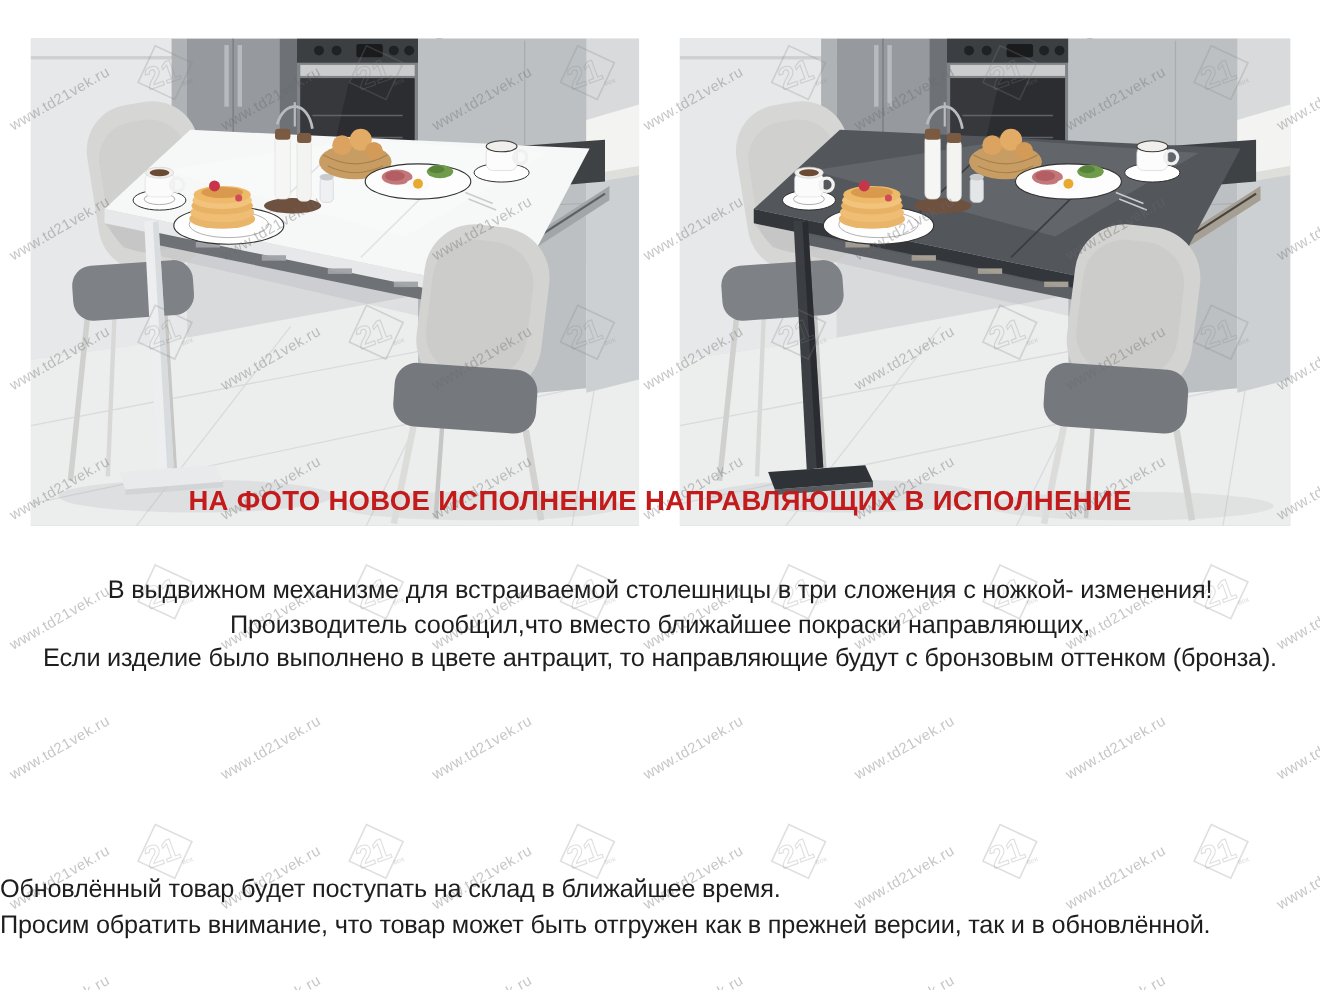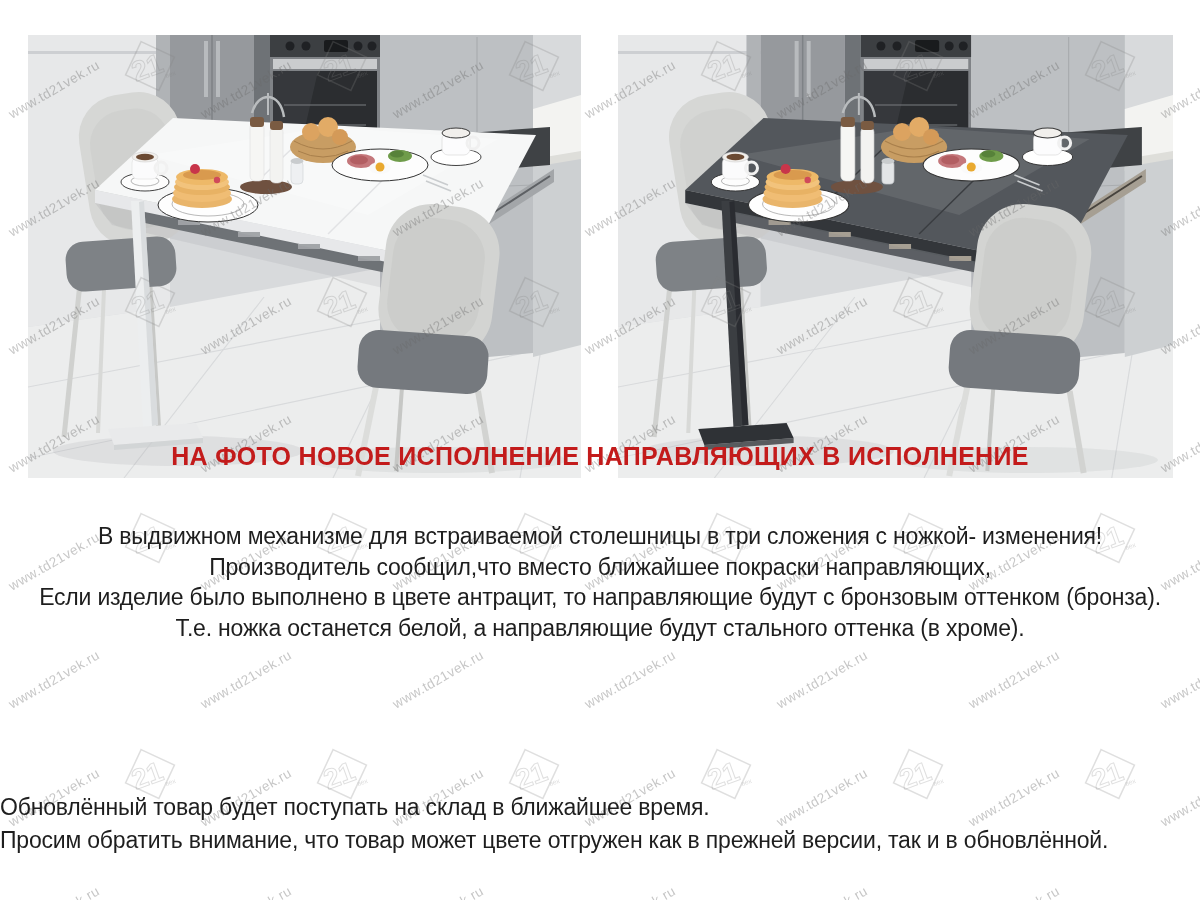"Т.е. ножка останется белой, а" div.nline { html: <div><span>Т.е. ножка останется белой, а направляющие будут стального оттенка (в хроме).</span></div> -> none }
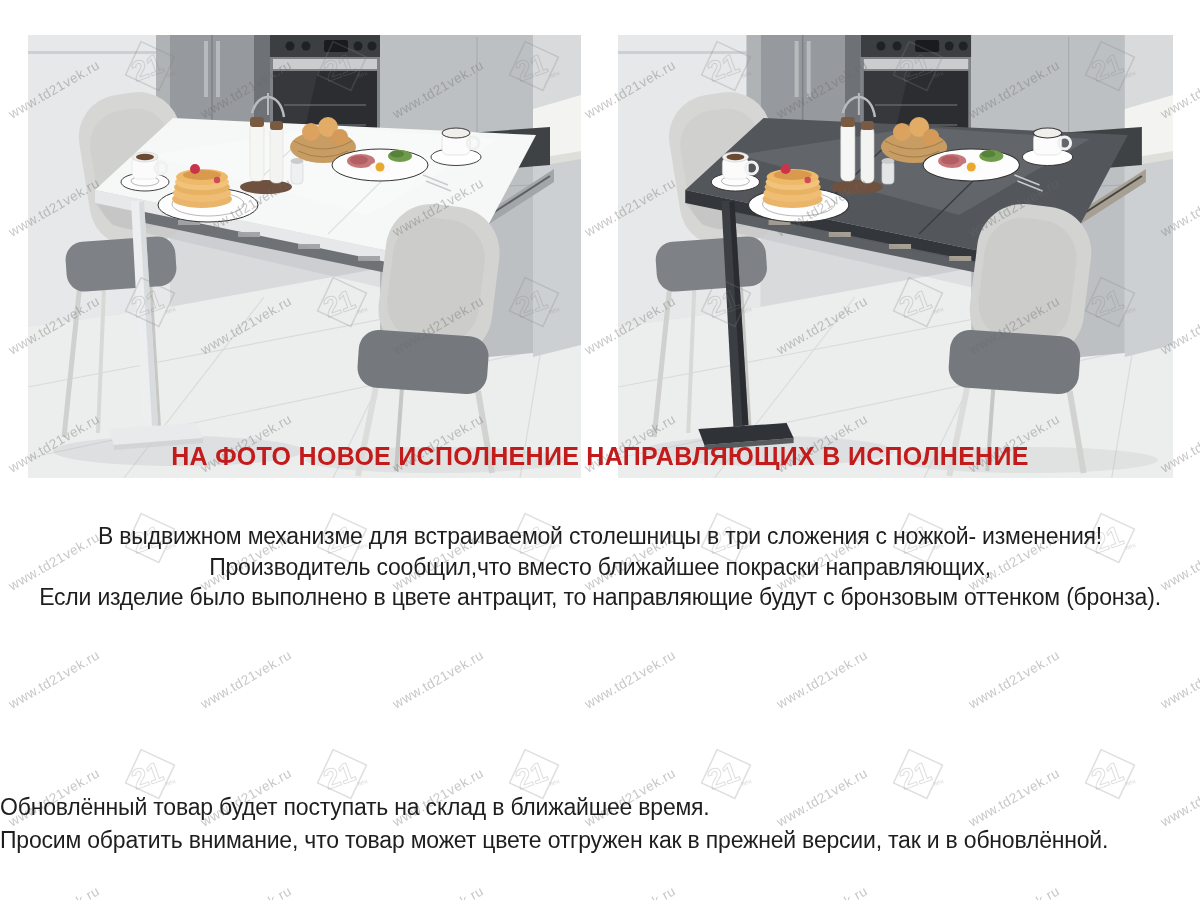"Просим обратить внимание, что товар" span { text: цвете -> быть }
